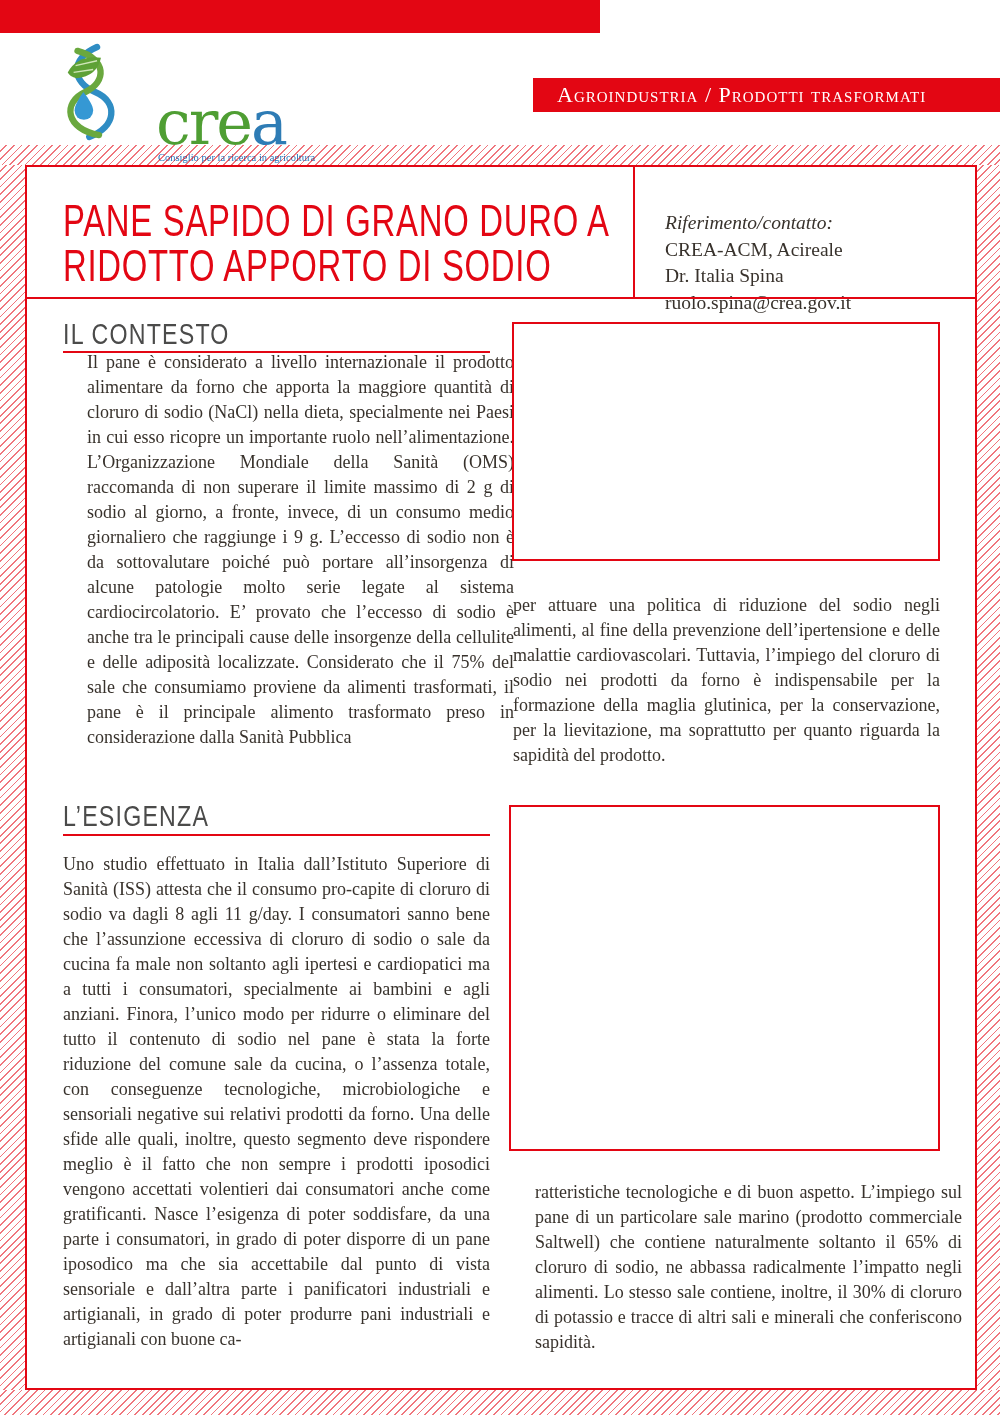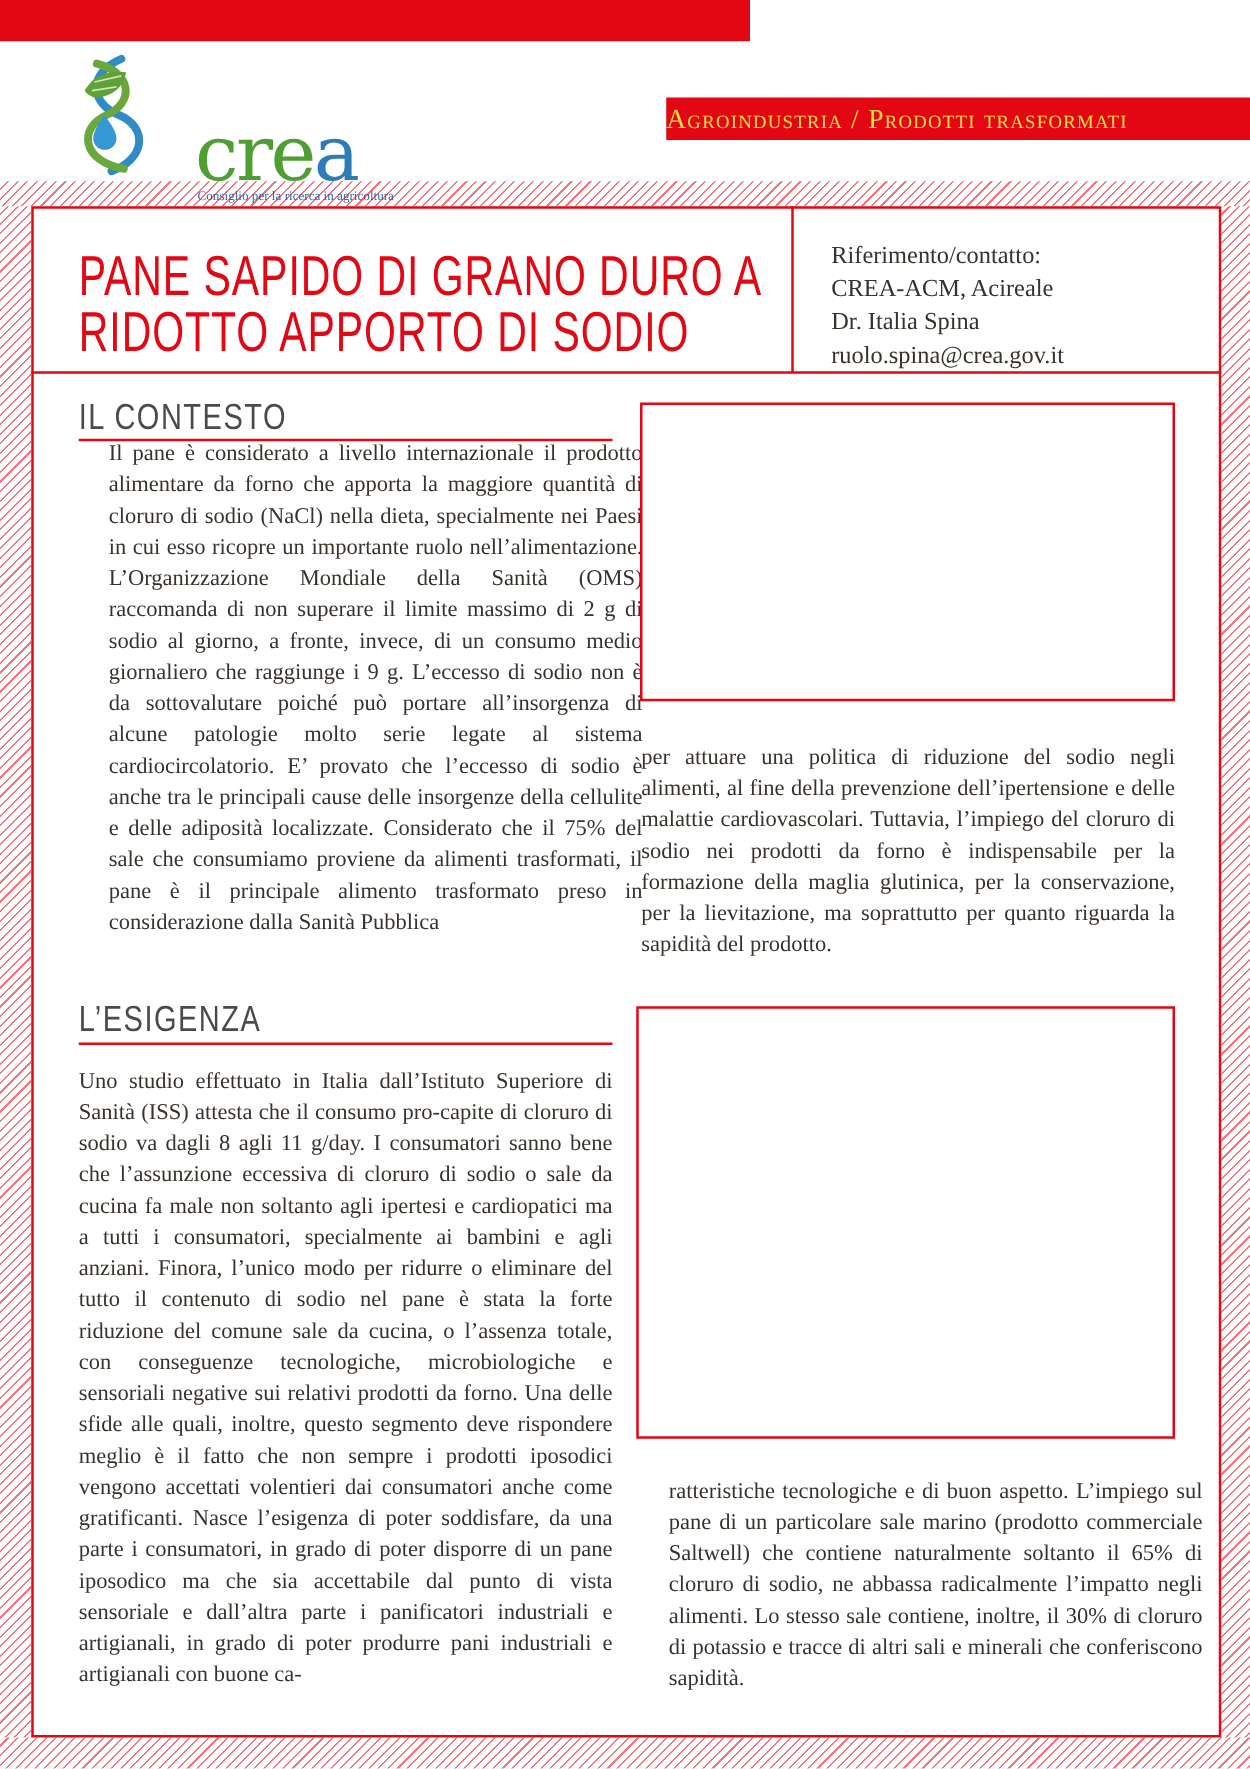"Agroindustria / Prodotti trasformati" .banner-label { color: #fde047 -> #ffffff; padding-left: none -> 24px }
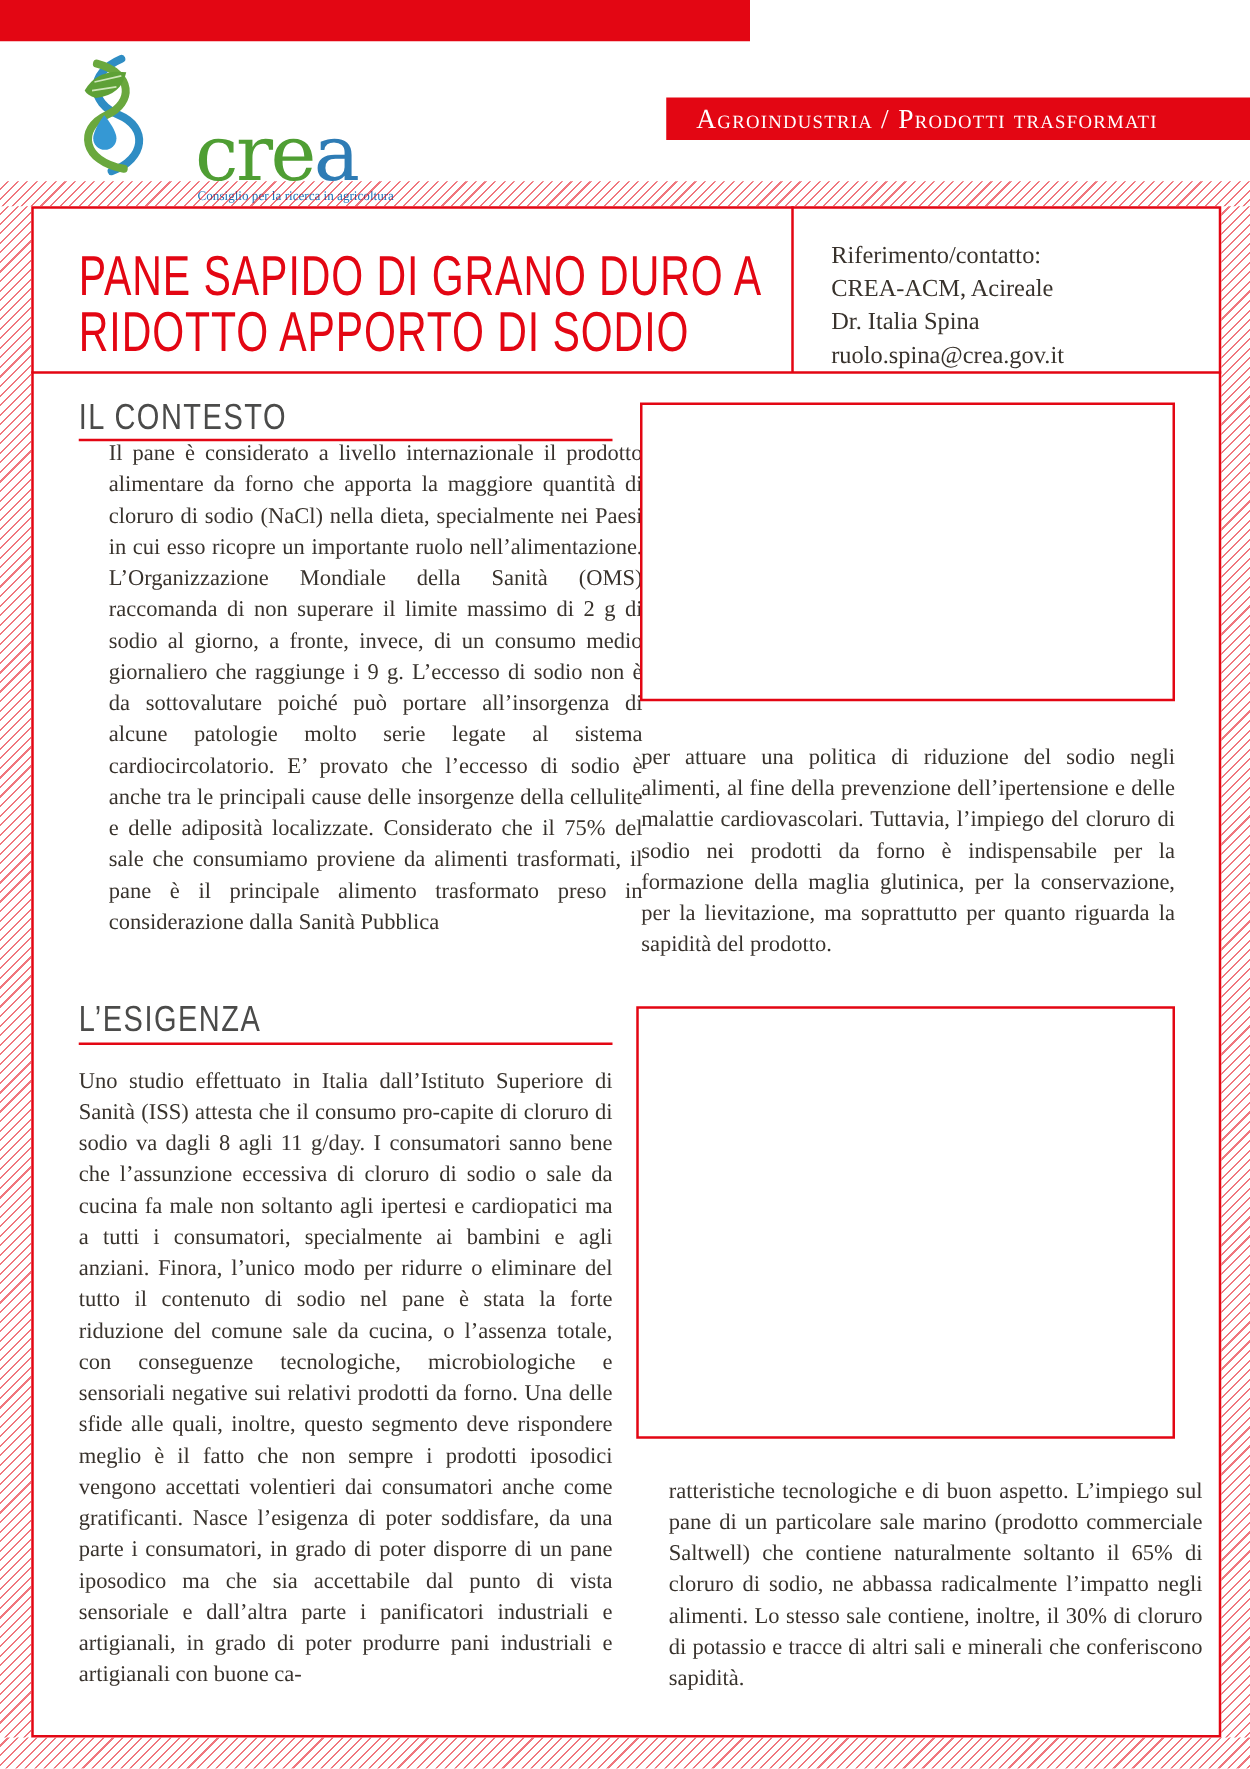"Riferimento/contatto:" .contact .it { font-style: none -> italic; margin-top: none -> 18px }
